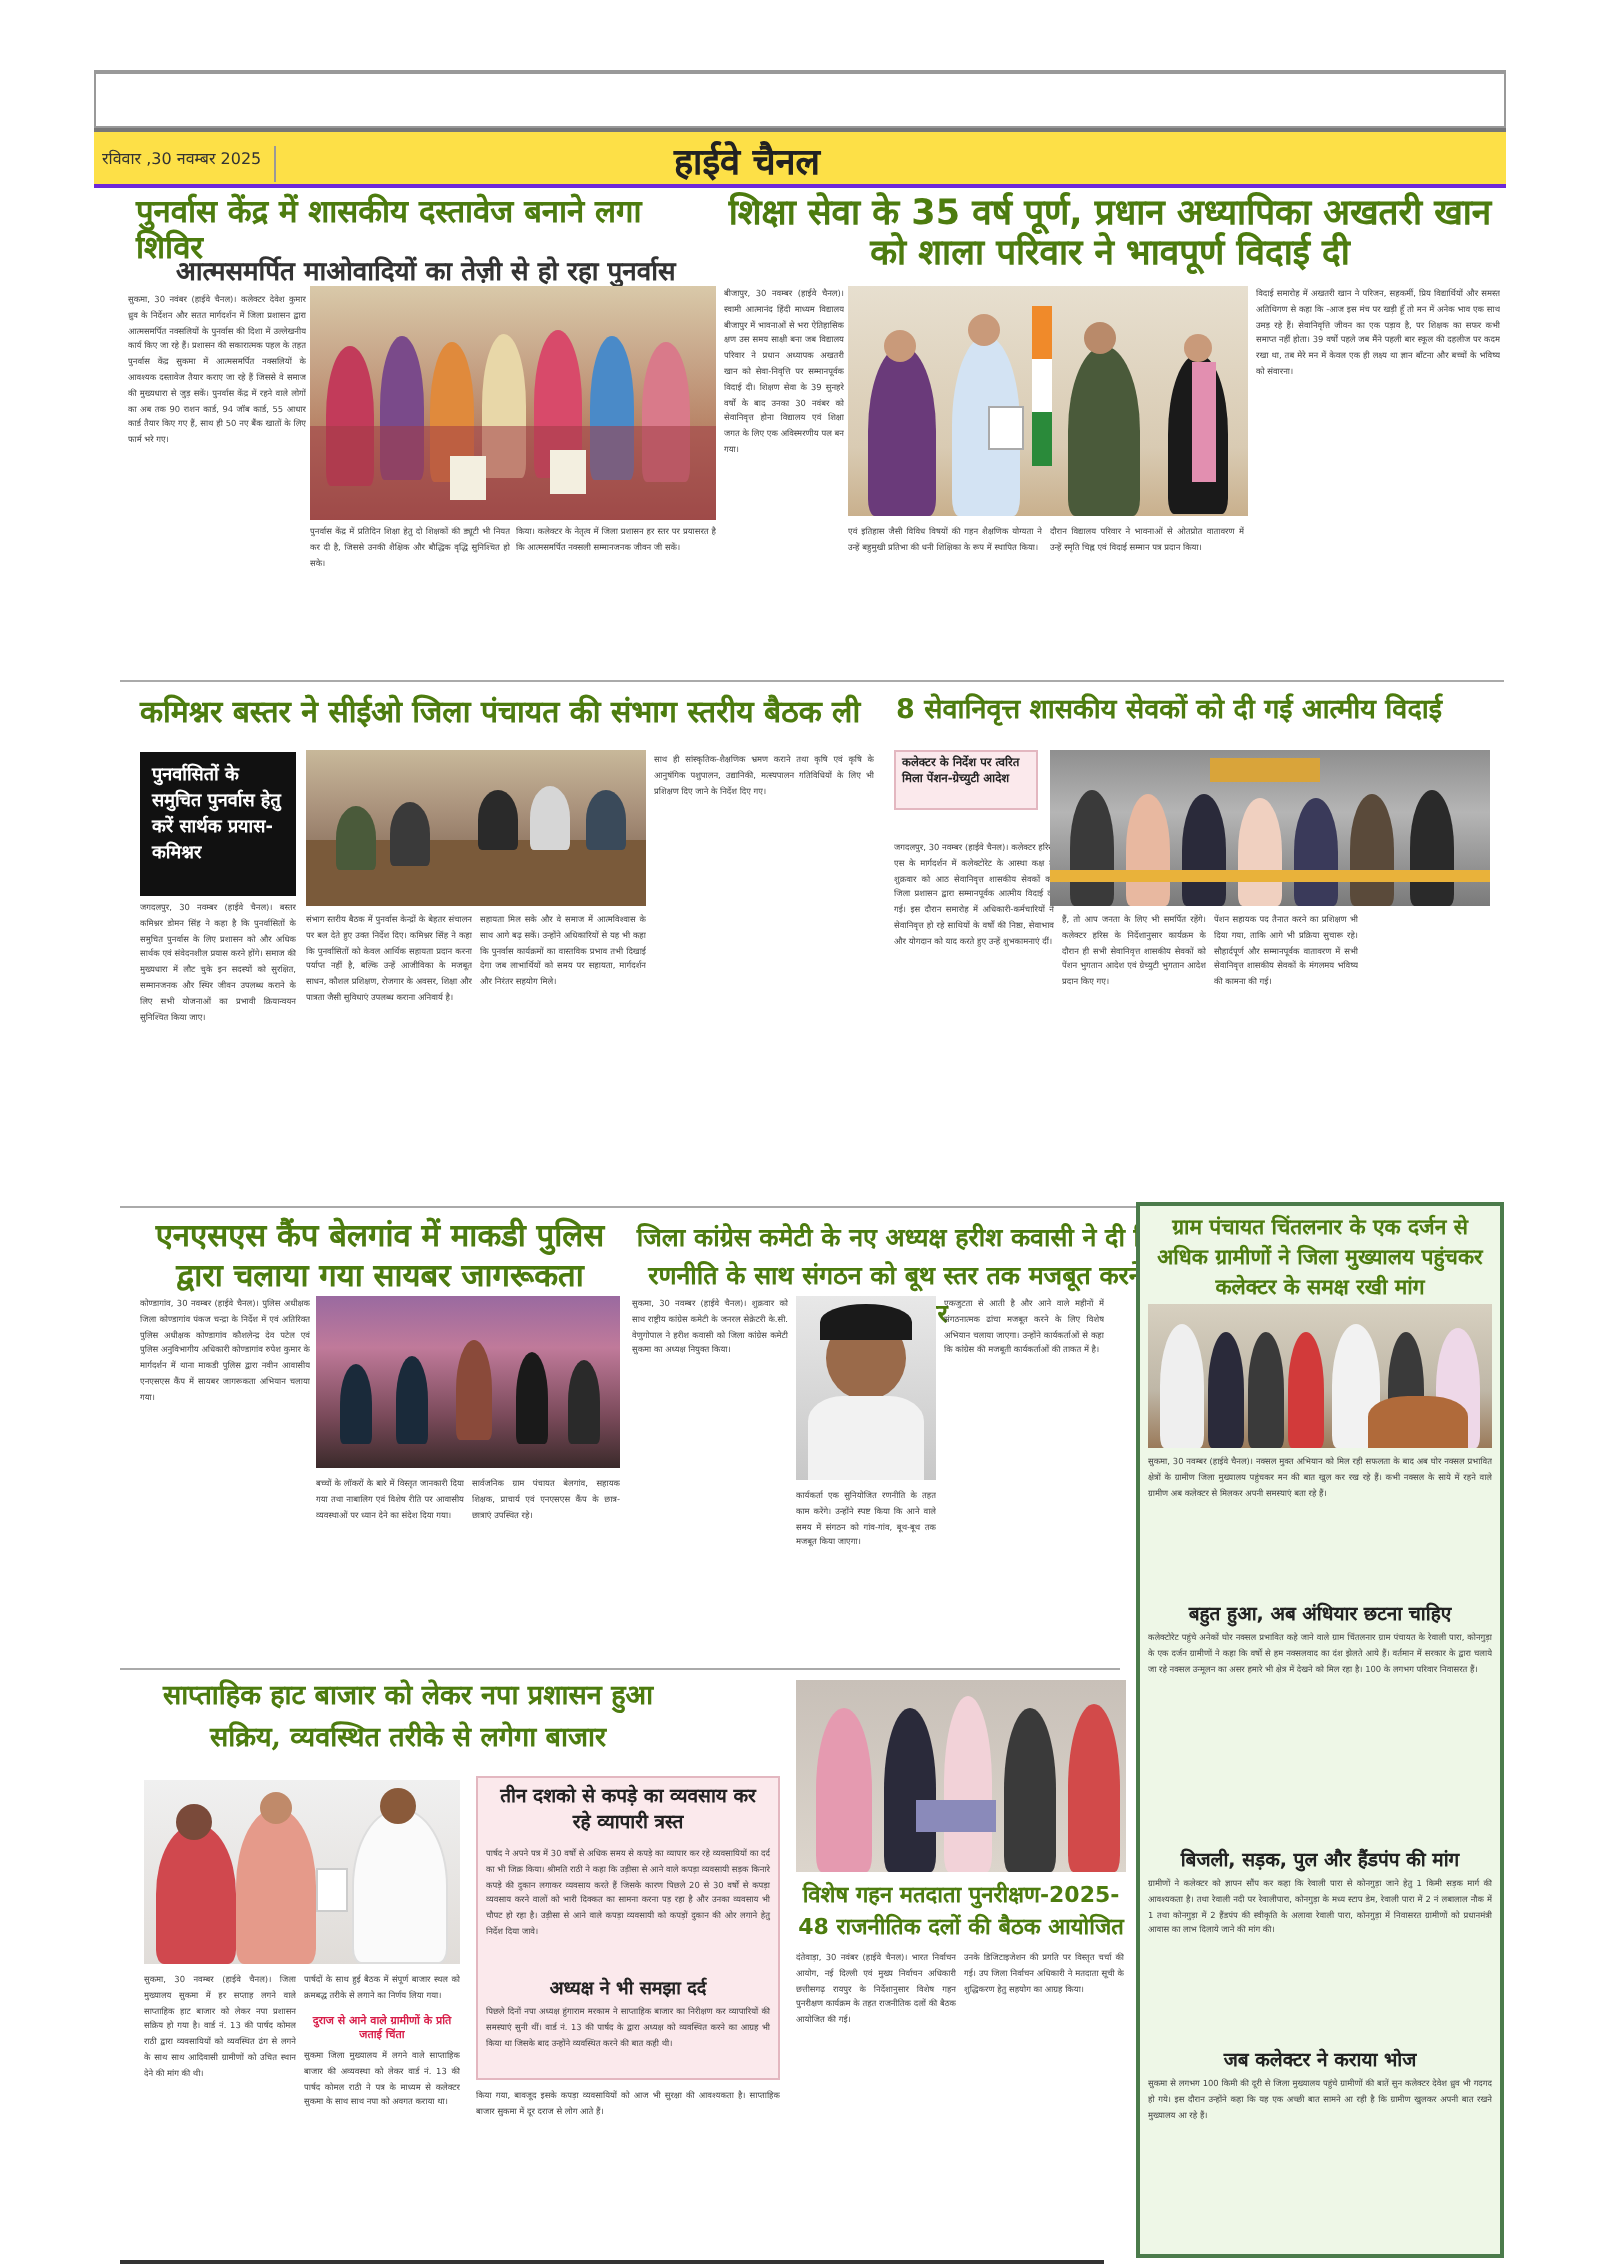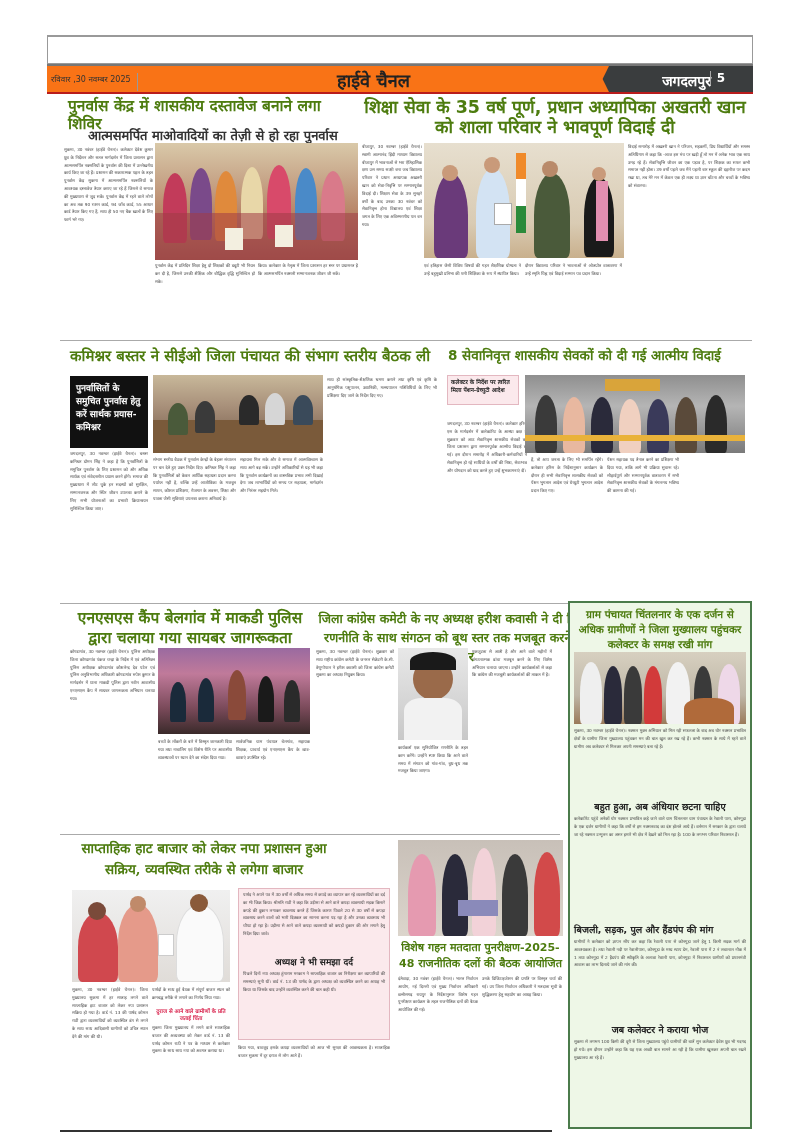"रविवार ,30 नवम्बर 2025" .masthead { background: #f97316 -> #fde047; border-bottom: 2px solid #b91c1c -> 2px solid #6d28d9 }
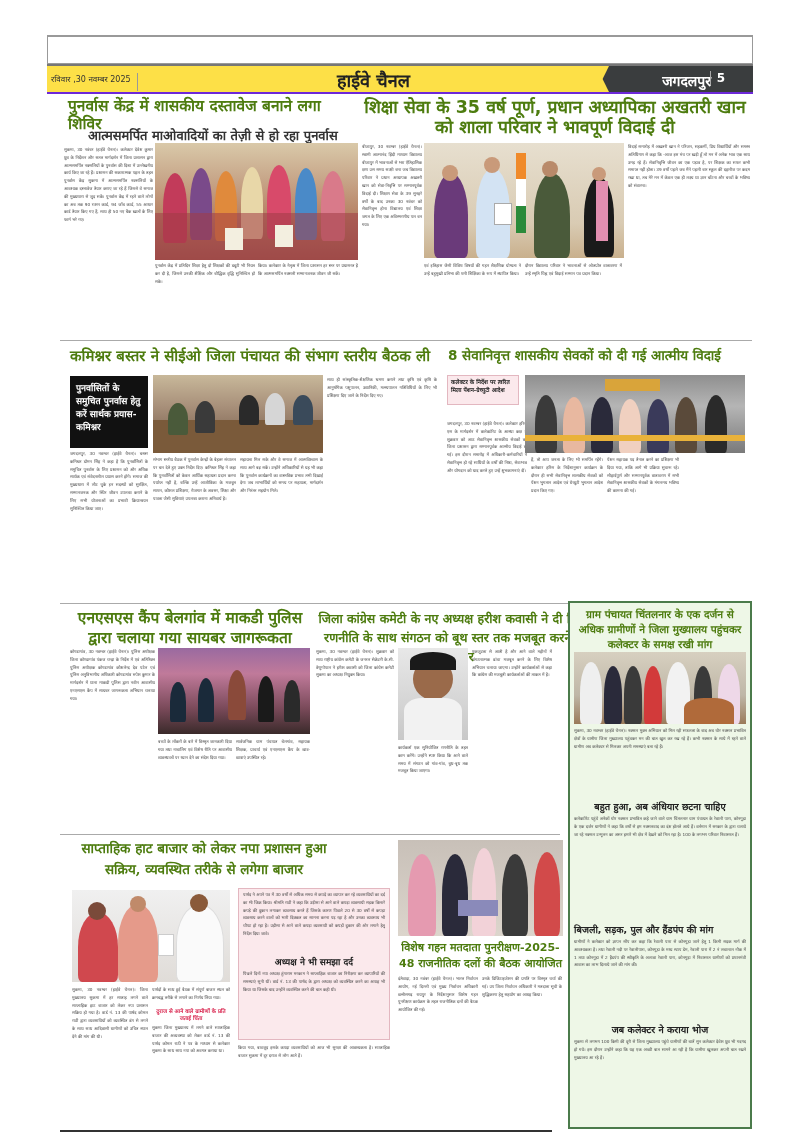"जगदलपुर" div.mh-city { html: <div> <span>जगदलपुर</span> <span>5</span> </div> -> none }
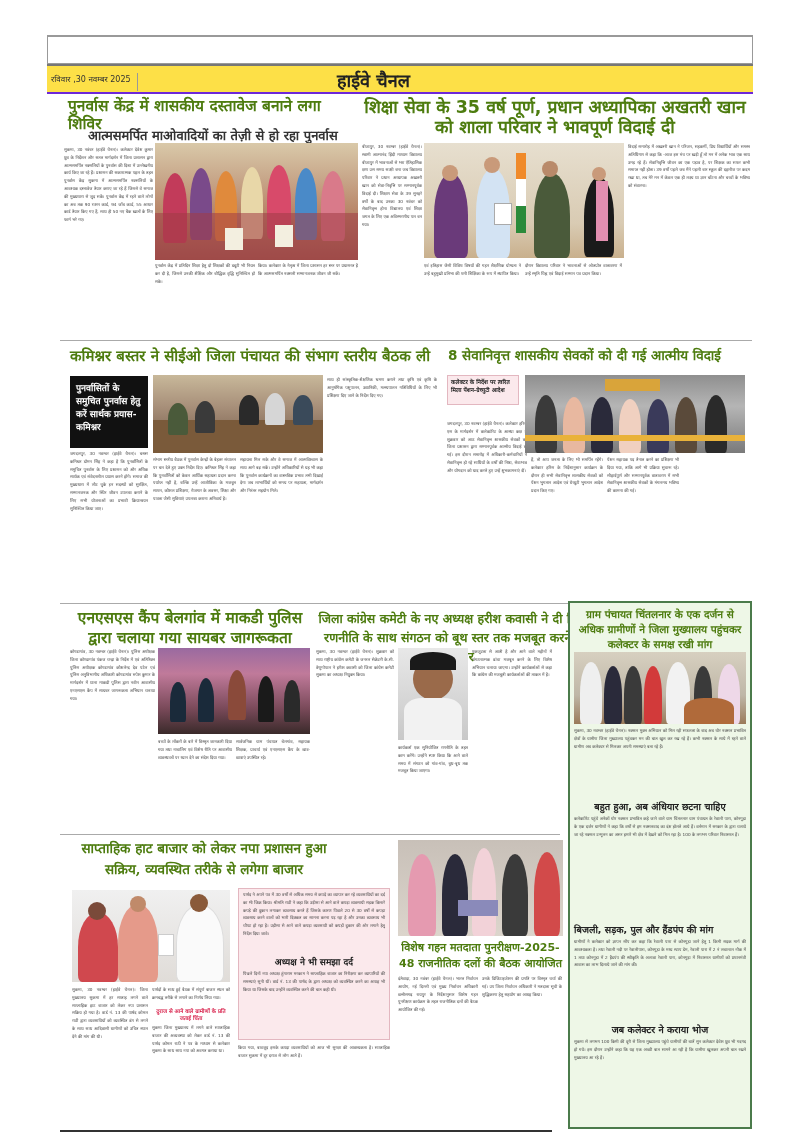"तीन दशको से कपड़े का" div { html: none -> <div>तीन दशको से कपड़े का व्यवसाय कर रहे व्यापारी त्रस्त</div> }
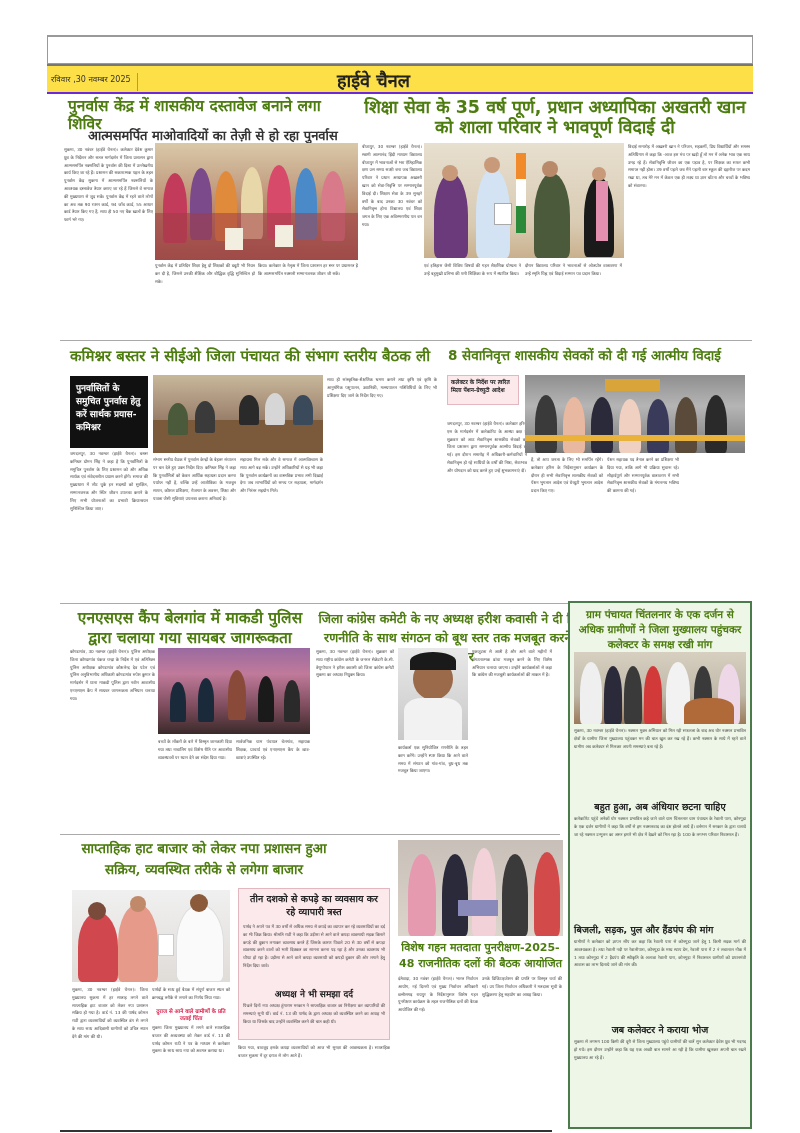"बिजली, सड़क, पुल और हैंडपंप" div.sub { text-align: none -> center }
